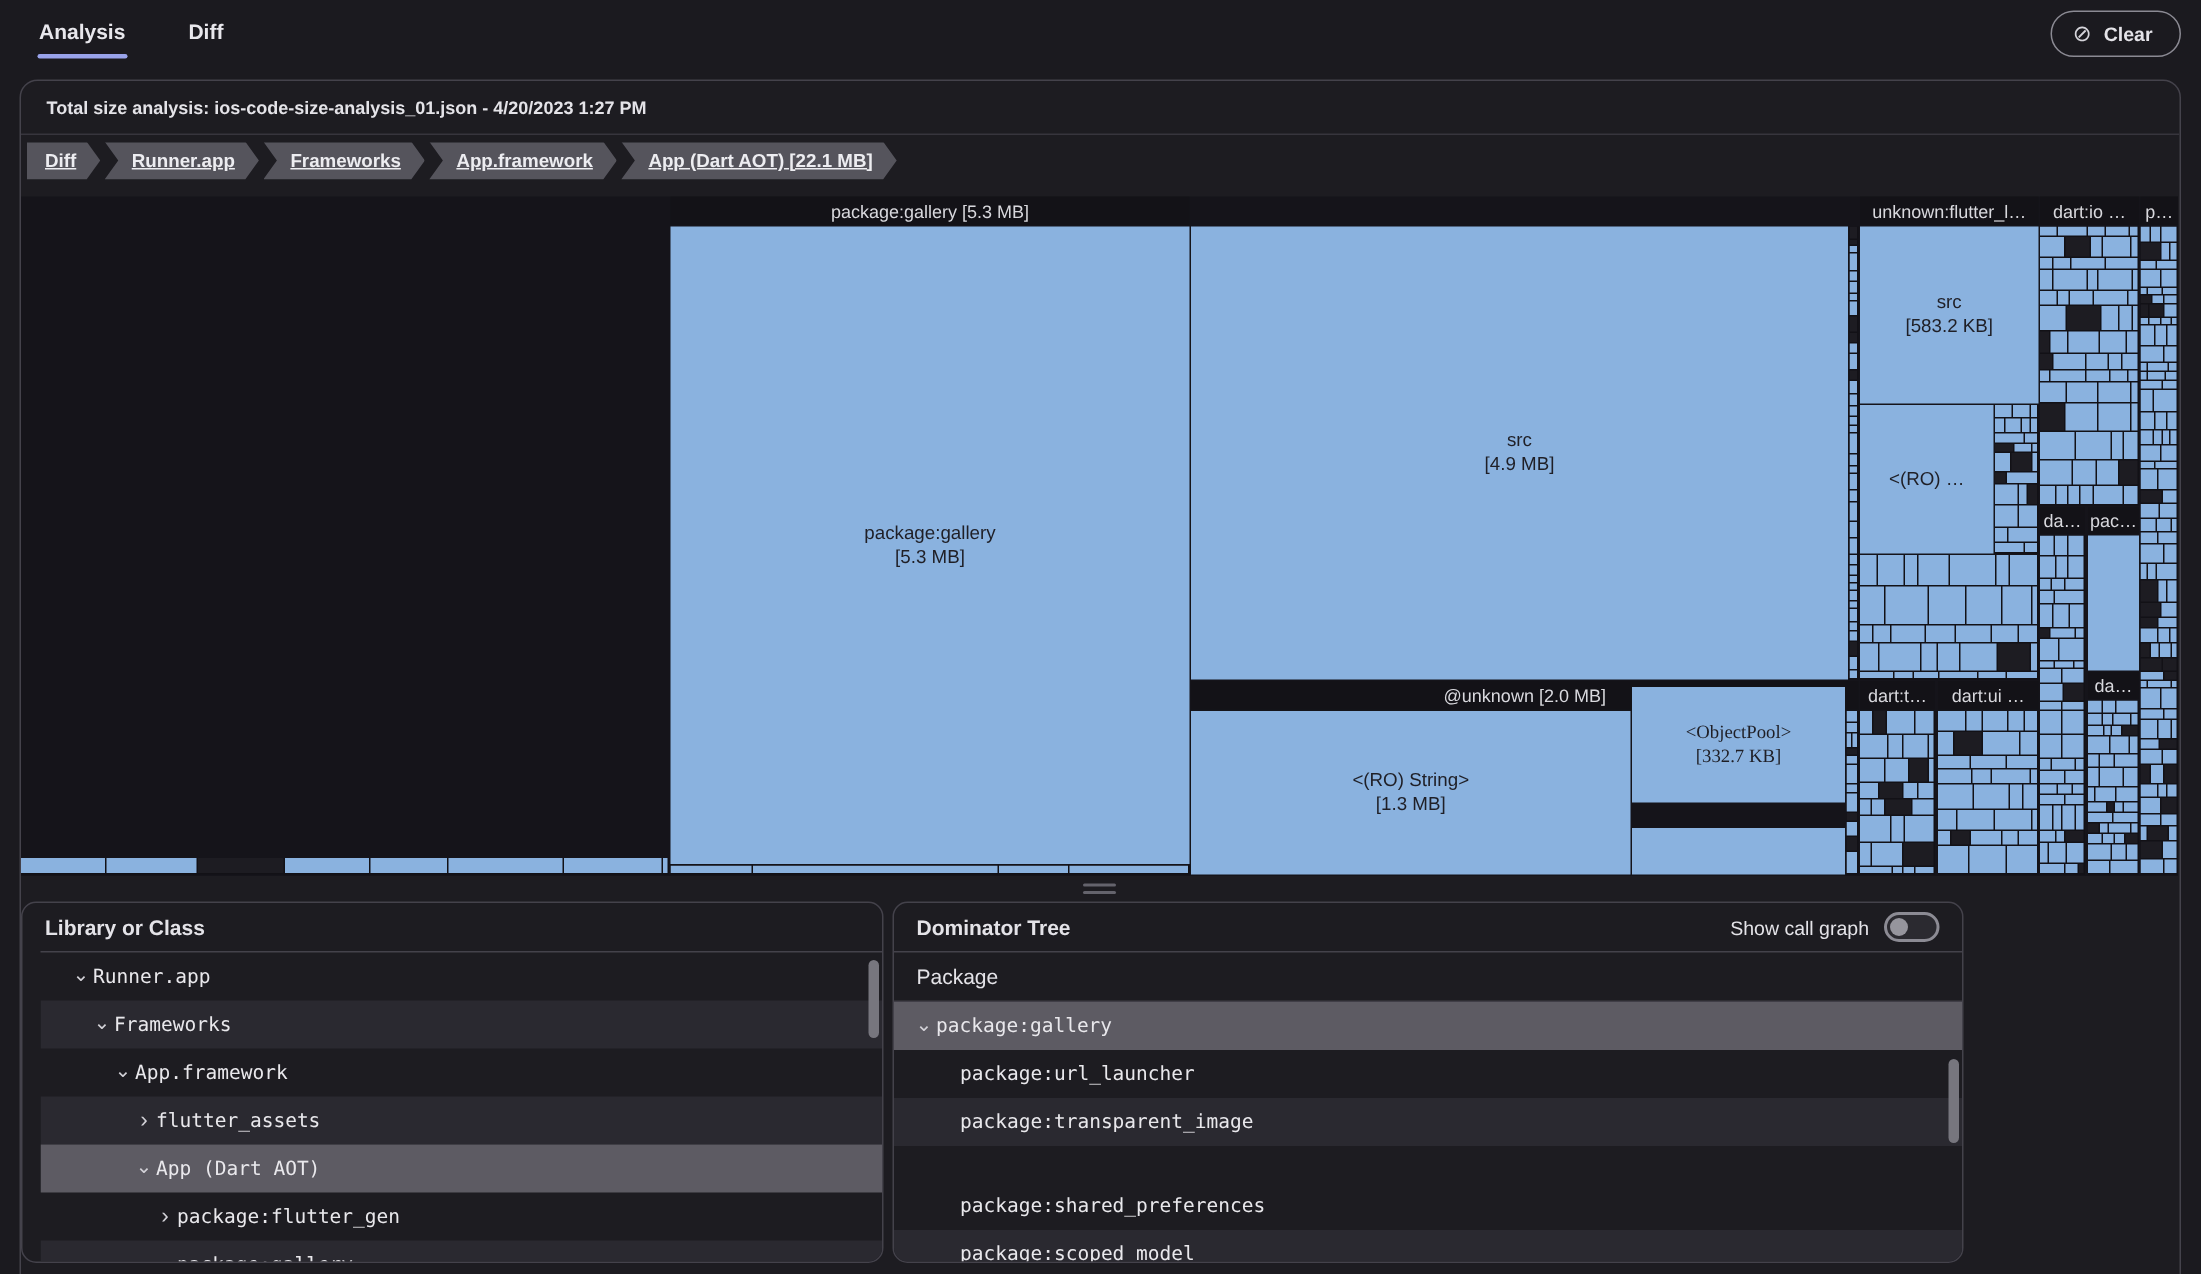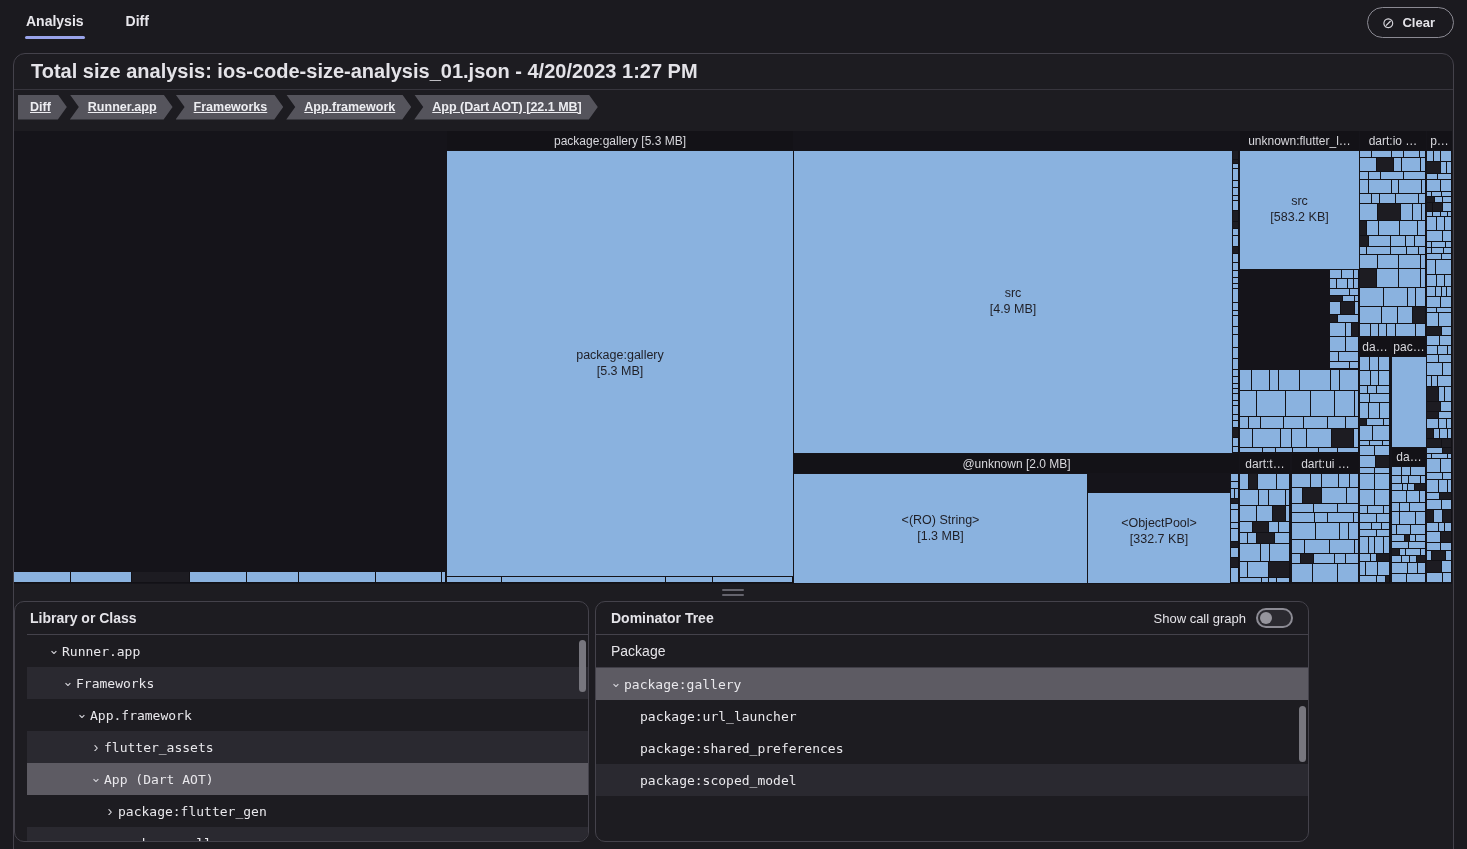"Total size analysis:" .title-row { font-size: 20px -> 12px }
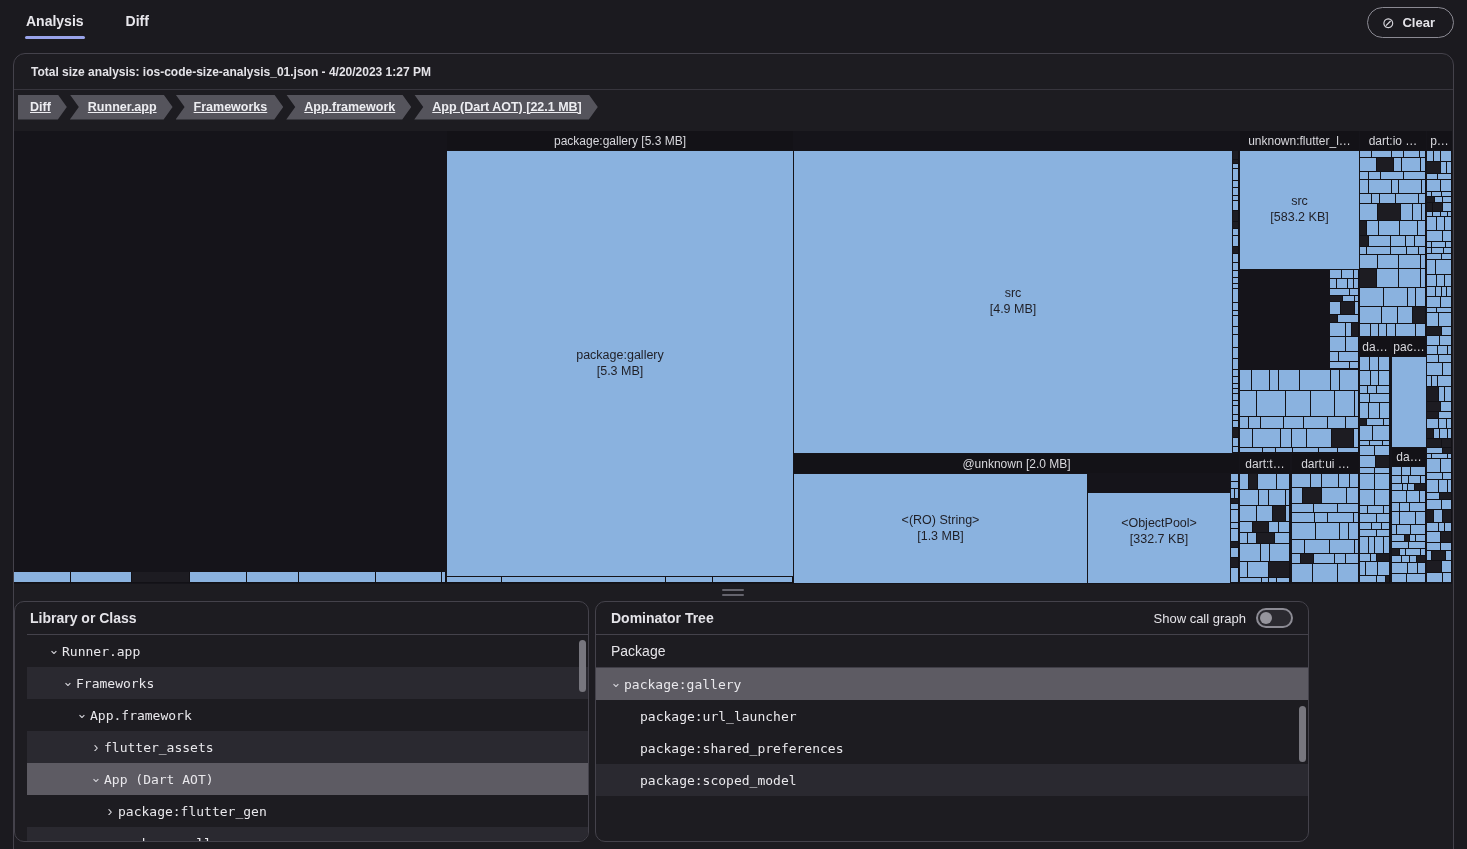"<(RO) …" div.tm-cell { html: none -> <div> <div> <div>&lt;(RO) …</div> </div> </div> }
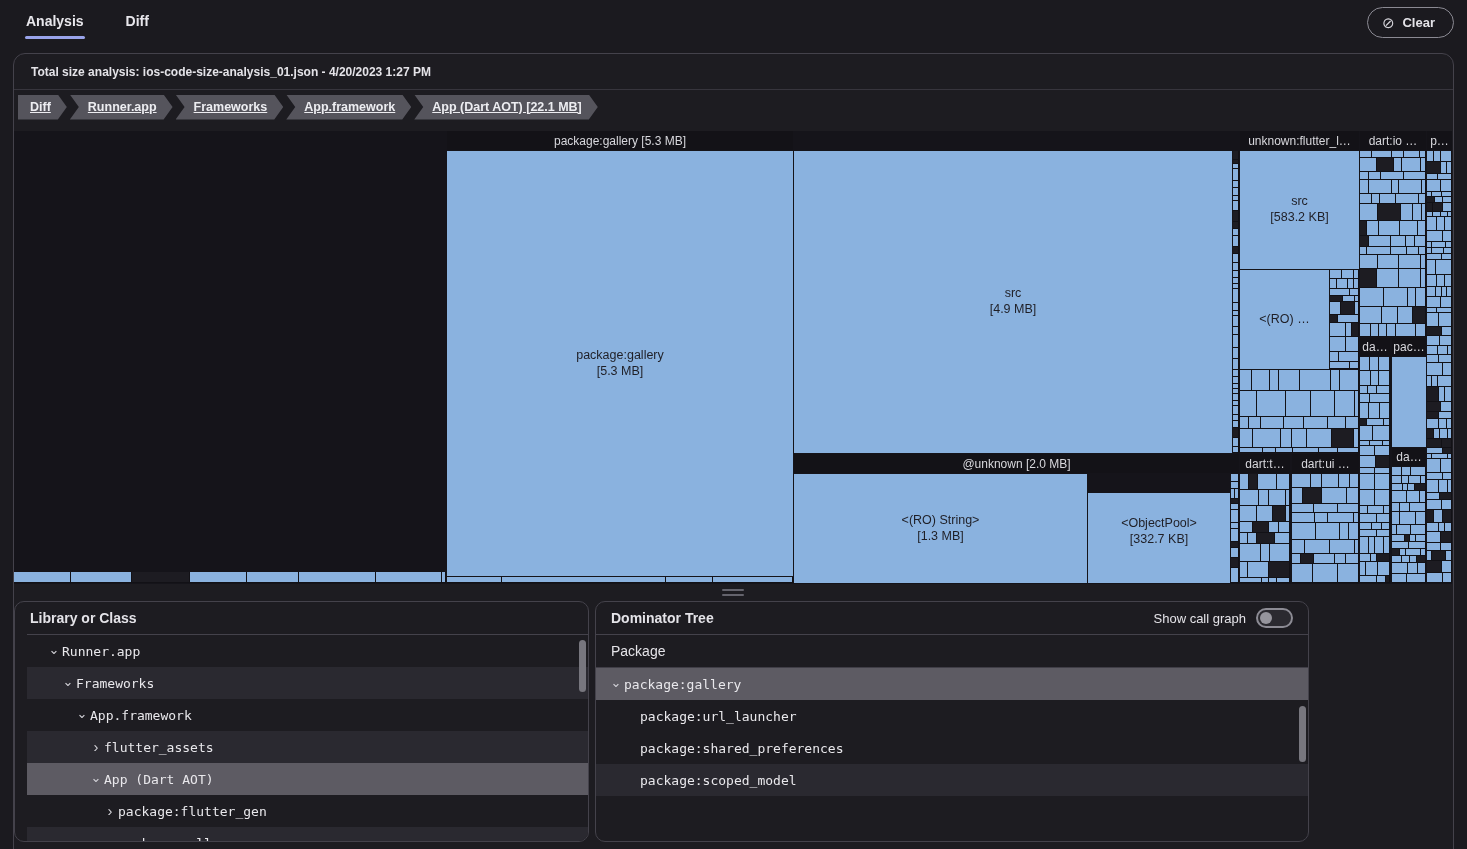"<ObjectPool>" div.tm-cell { font-family: none -> Liberation Serif, serif; top: 362px -> 327px }
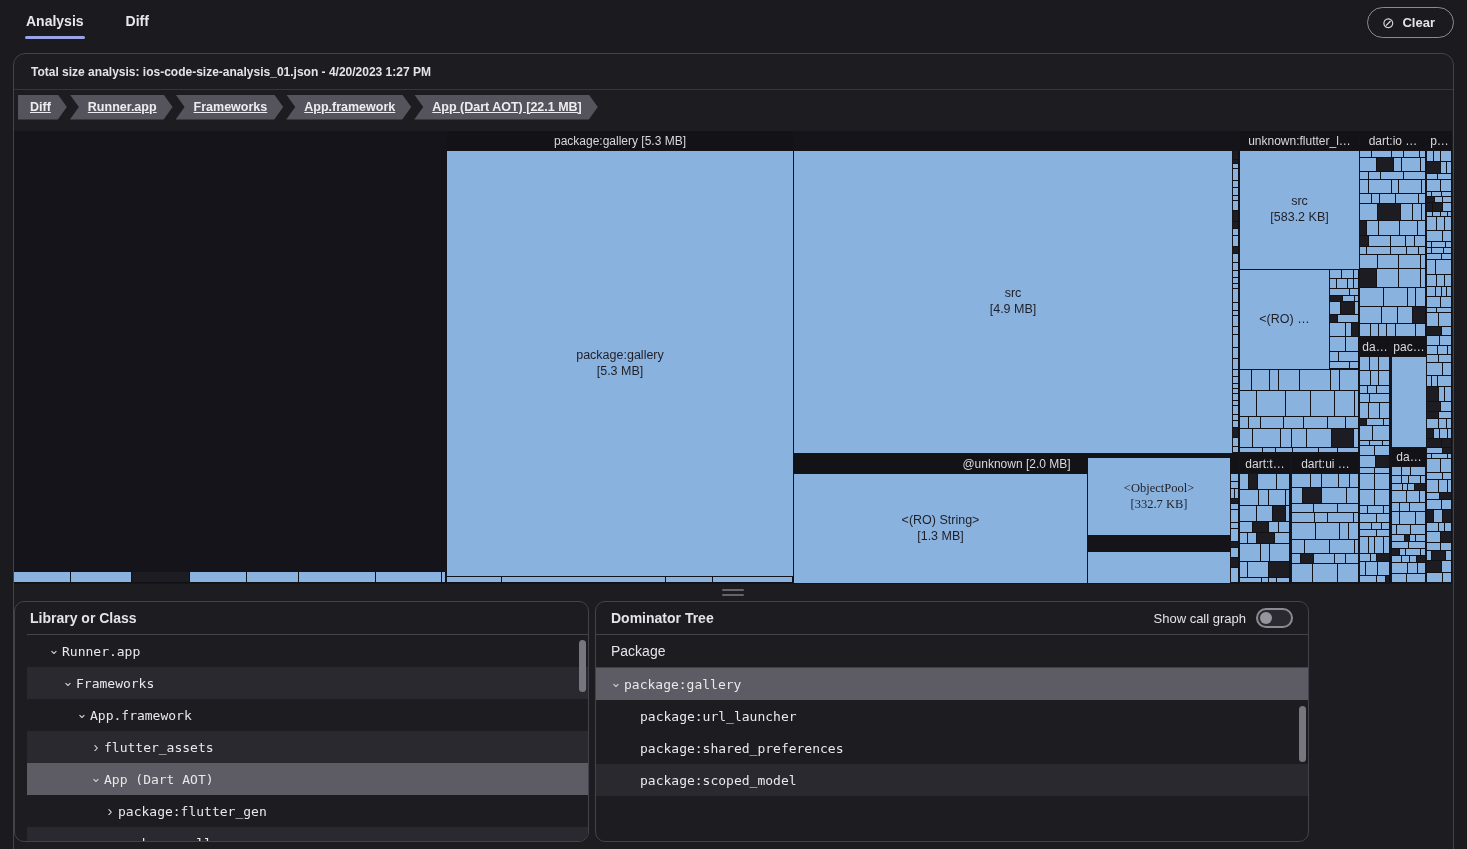"package:transparent_image" div.trow { html: none -> <div> <span>package:transparent_image</span> </div> }
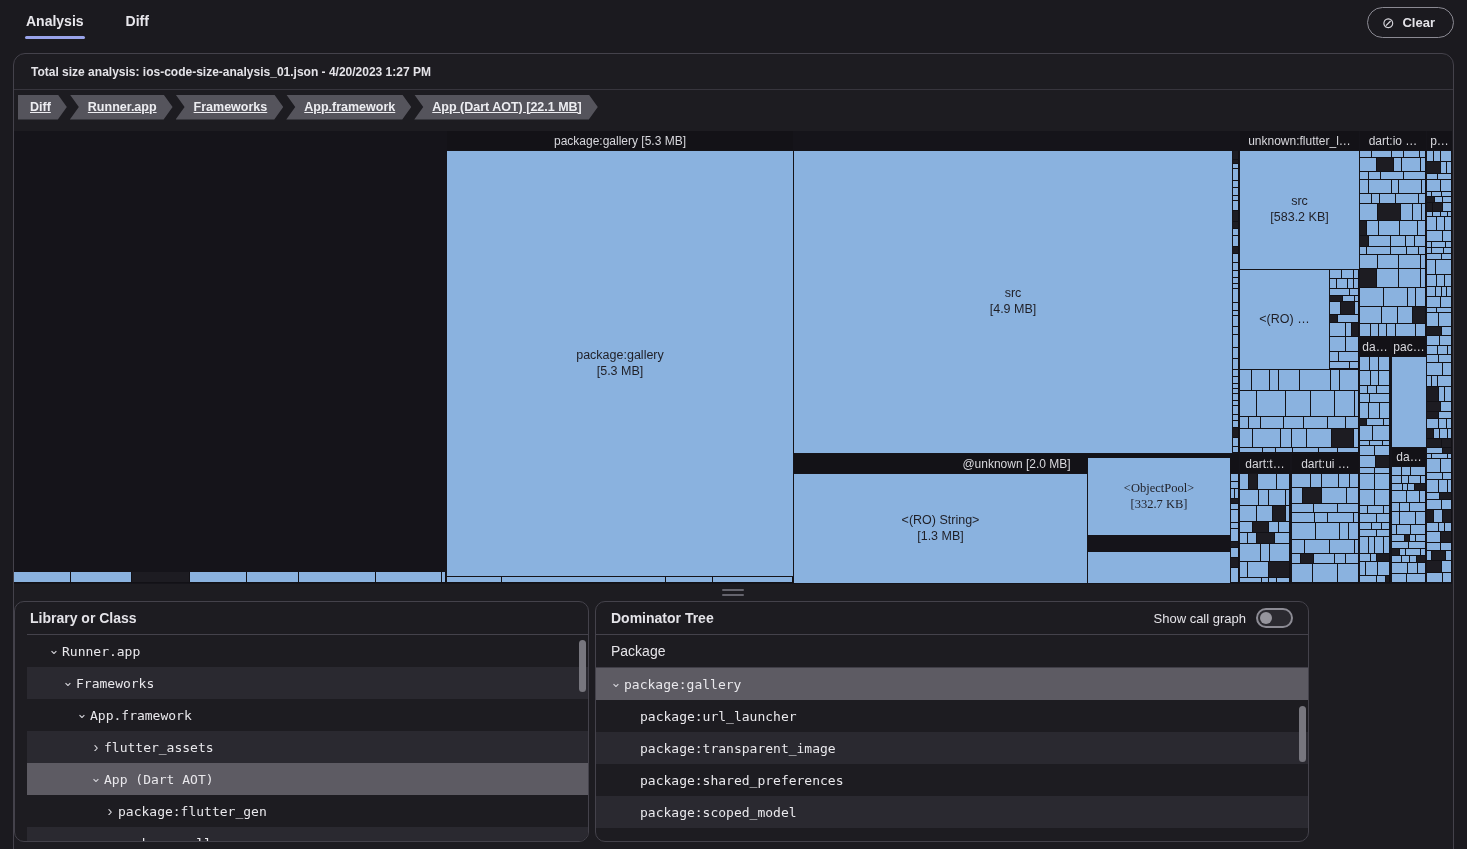"package:shared_preferences" div.trow { margin-top: none -> 24px }
